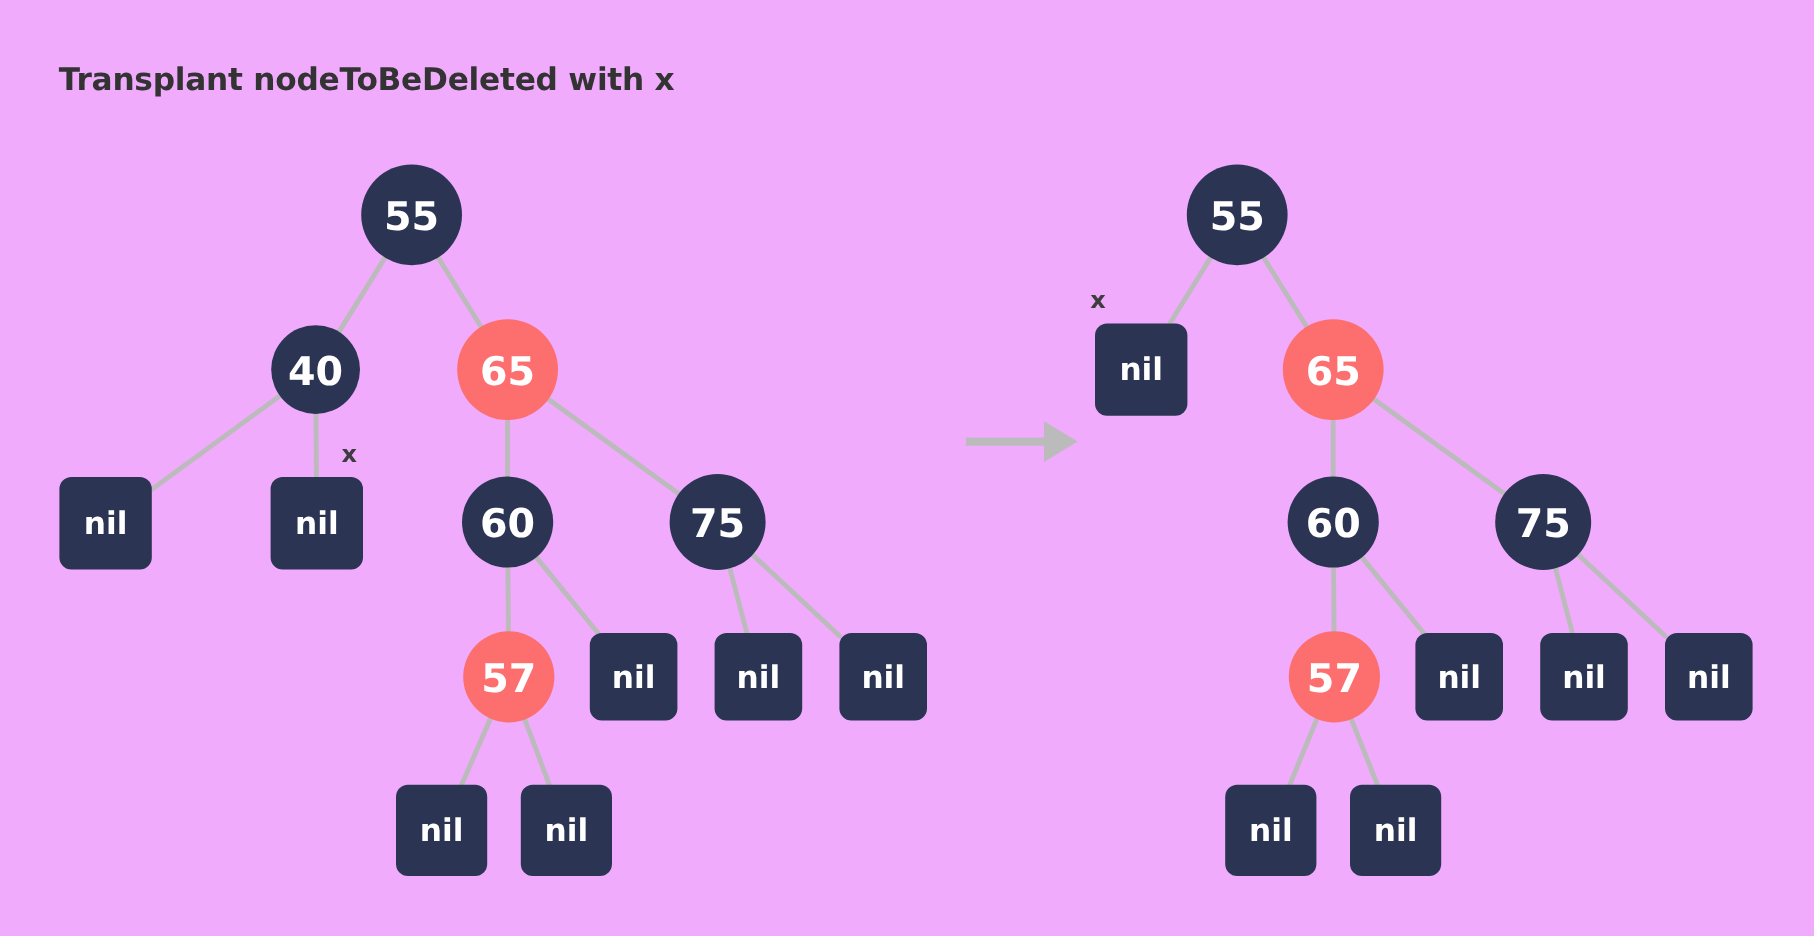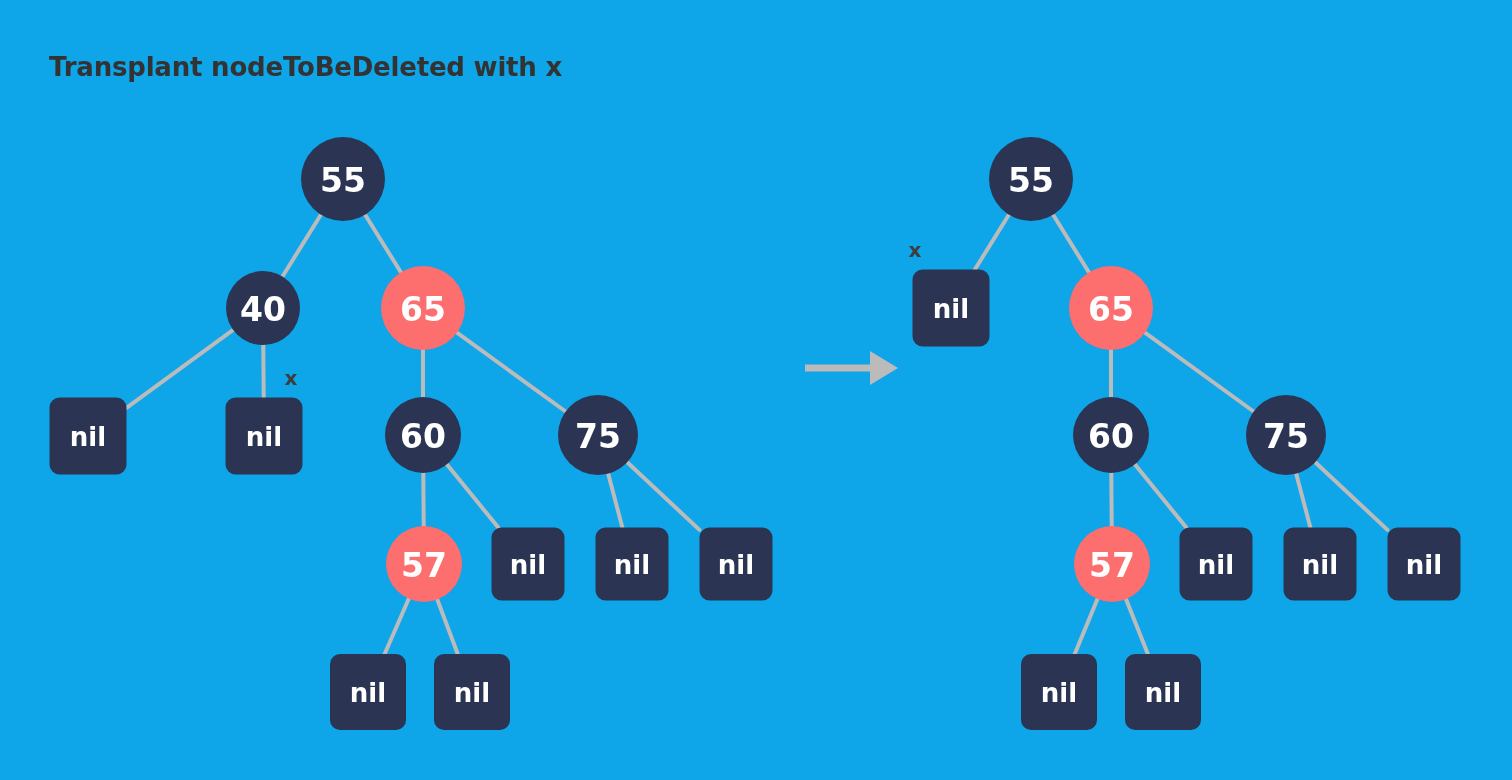"Transplant nodeToBeDeleted with x" #stage { background: #0ea5e9 -> #f0abfc }
